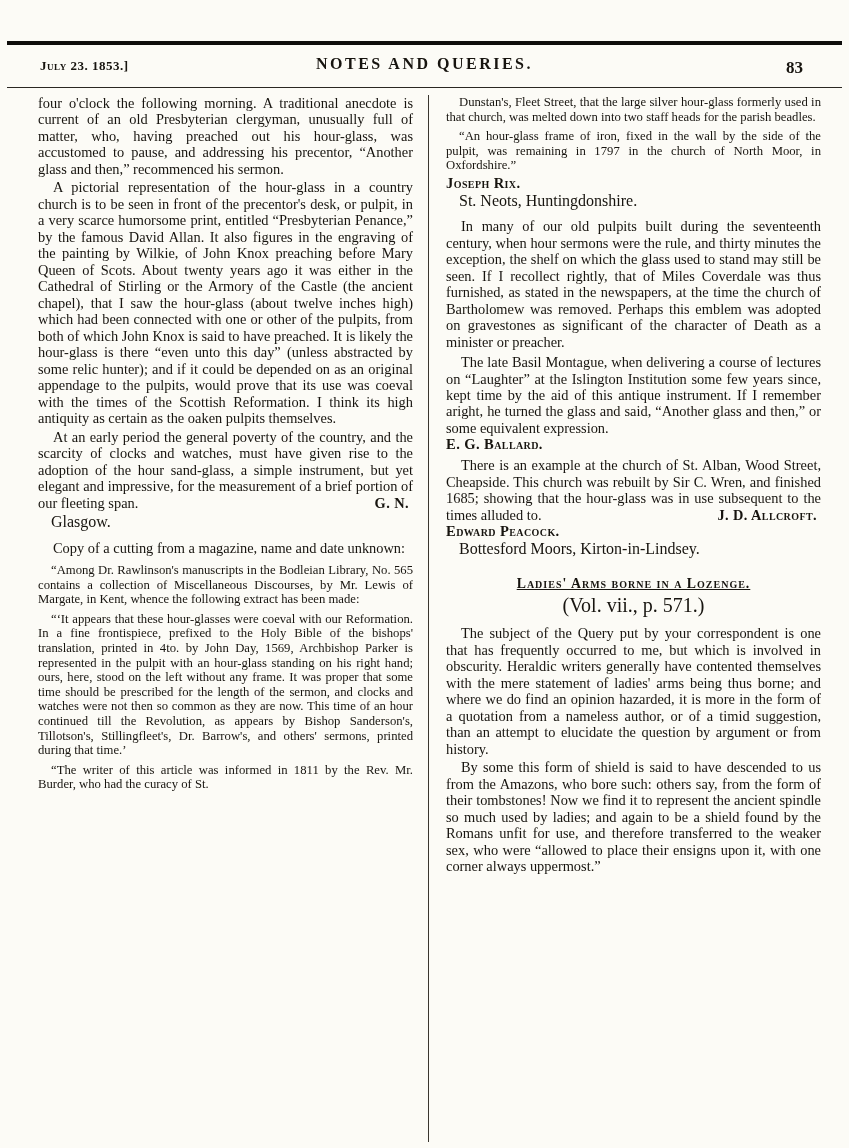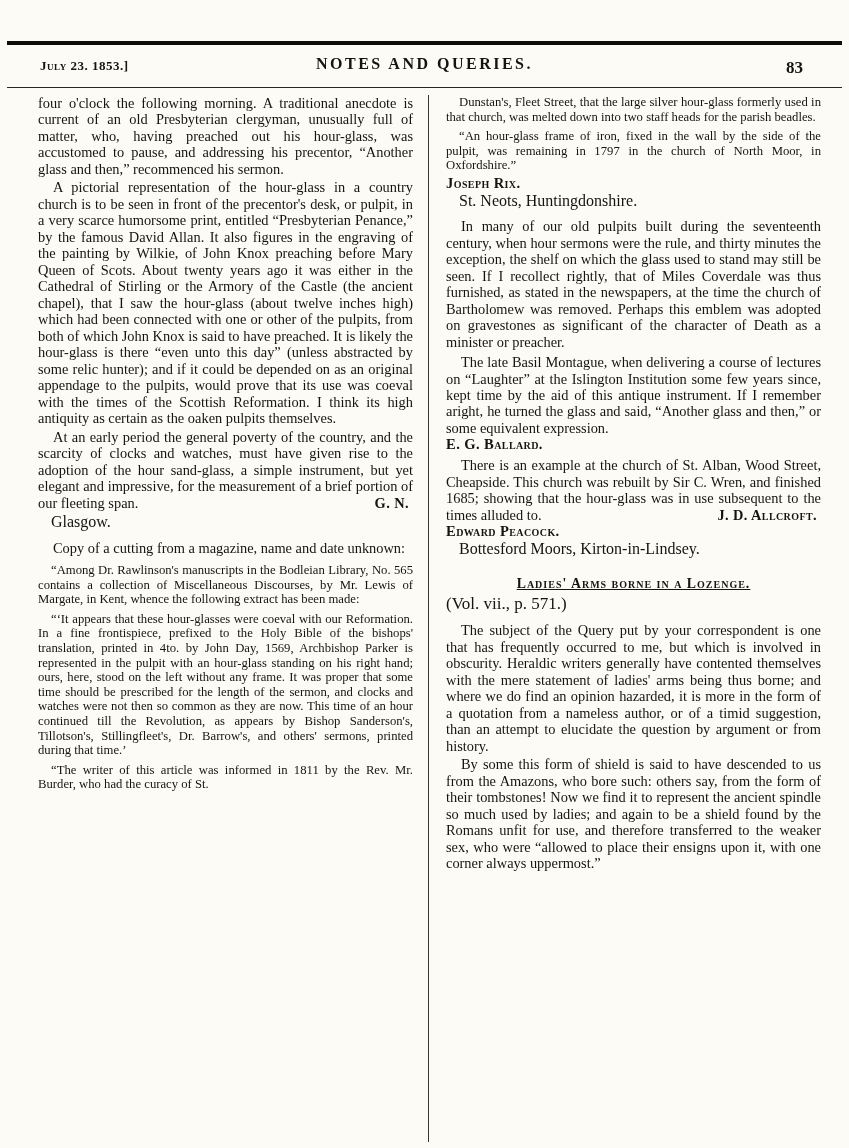"(Vol. vii., p. 571.)" .section-ref { font-size: 17px -> 20px; text-align: left -> center }
